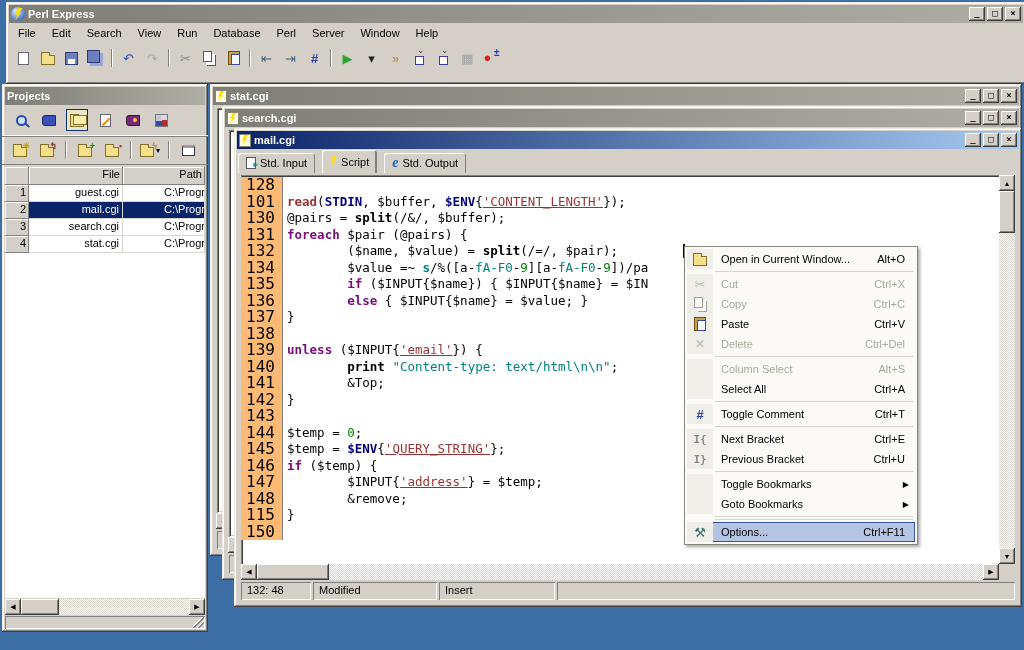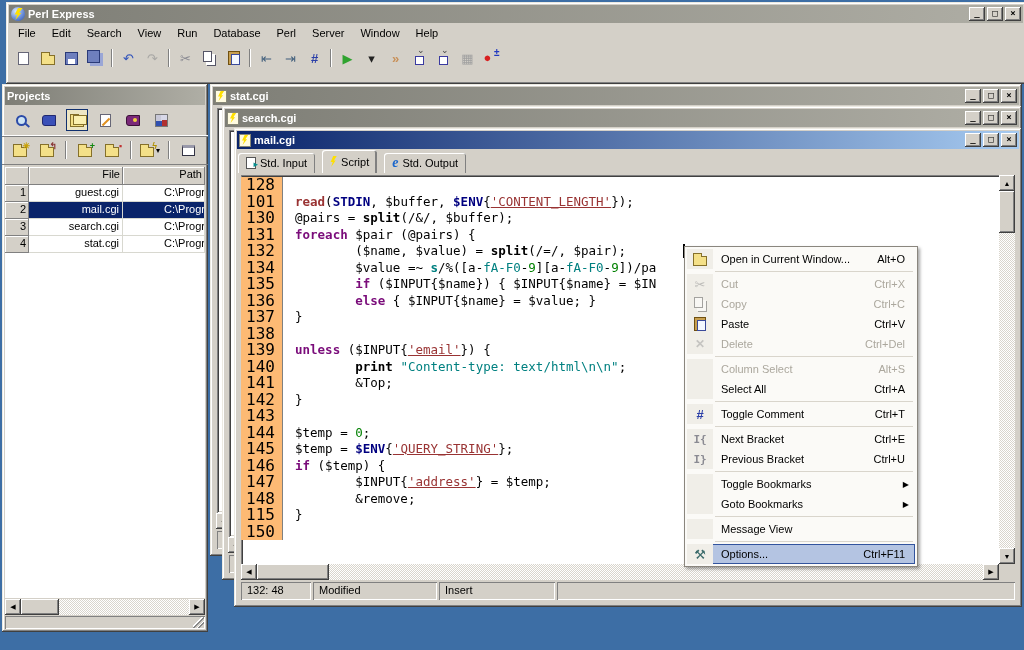"read(STDIN, $buffer," .ct { padding-left: 12px -> 4px }
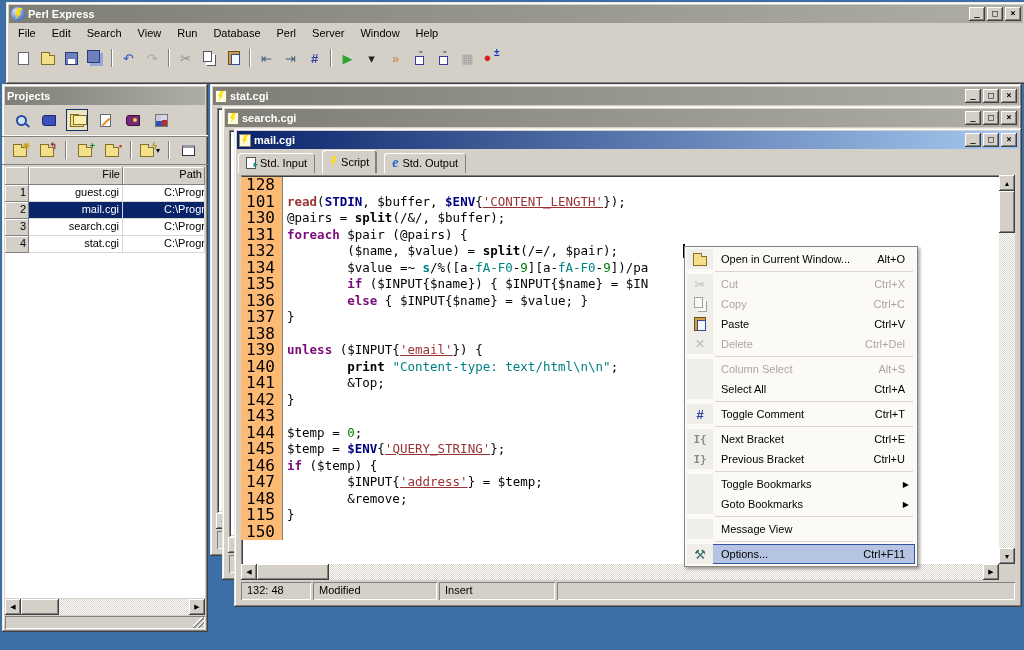"Message View" div.m-item { html: <div> <span></span> <span>Message View</span> </div> -> none }
